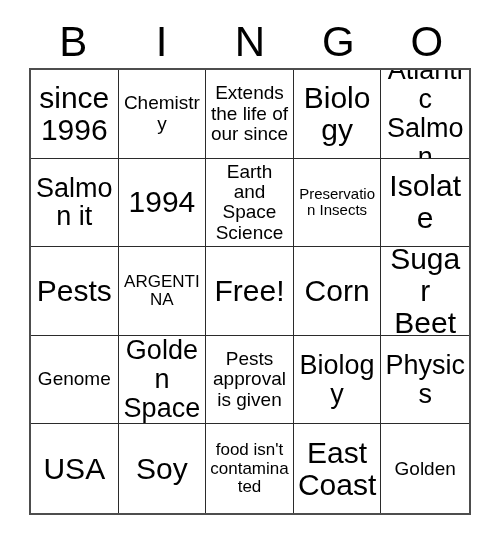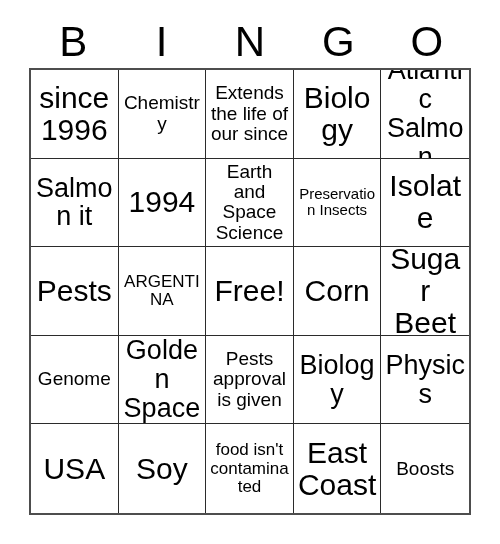"Boosts" span.cell-text { text: Boosts -> Golden }
